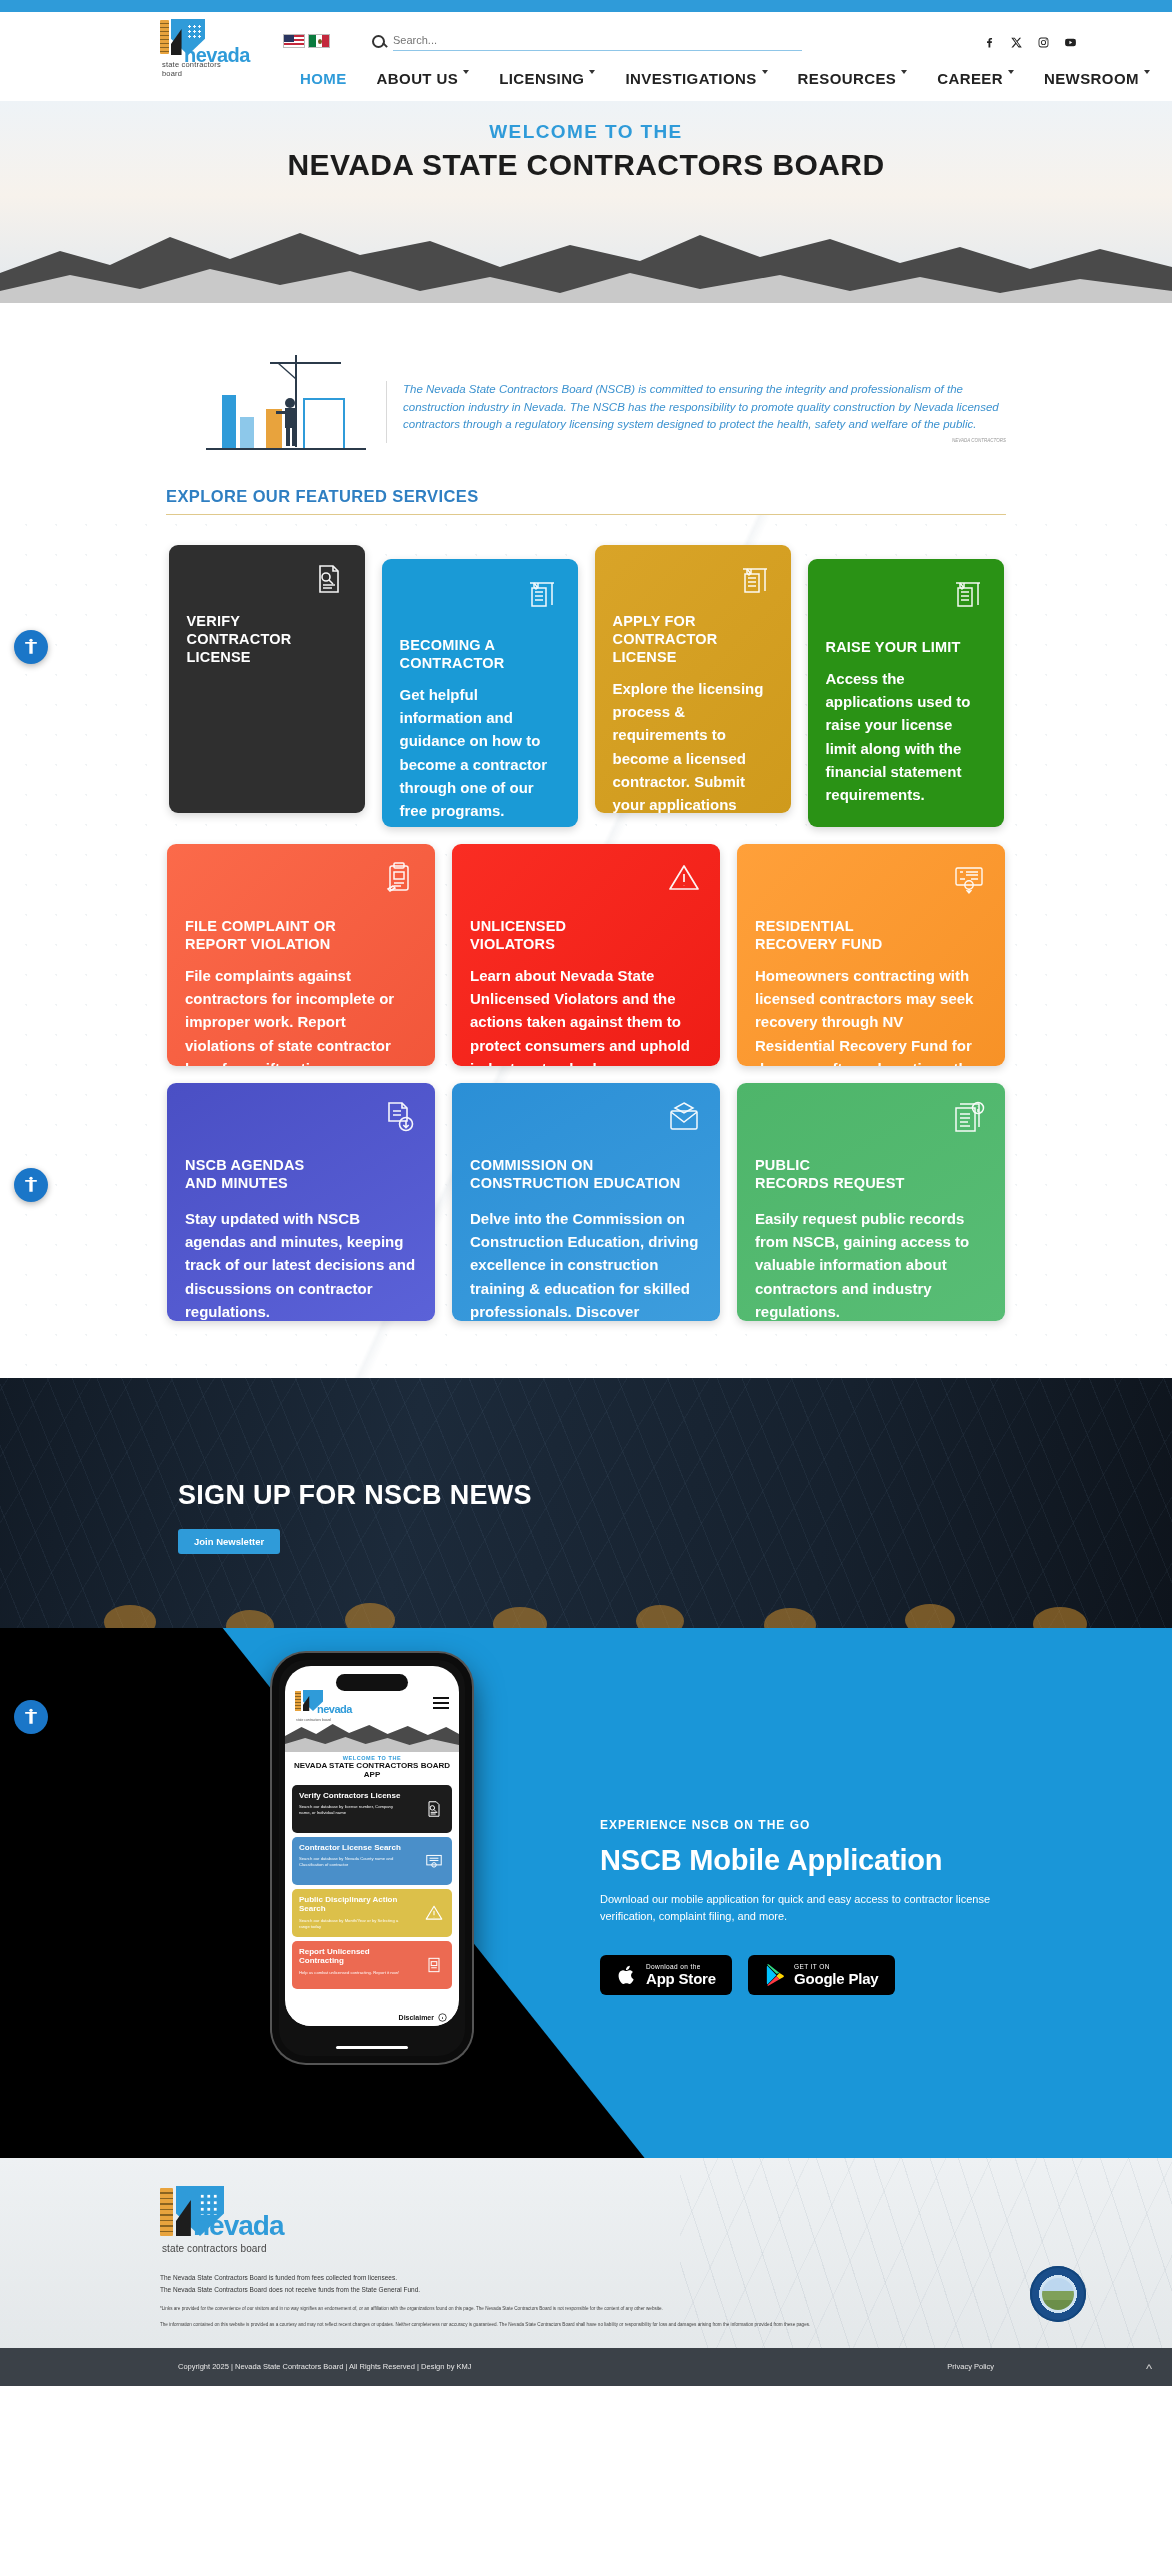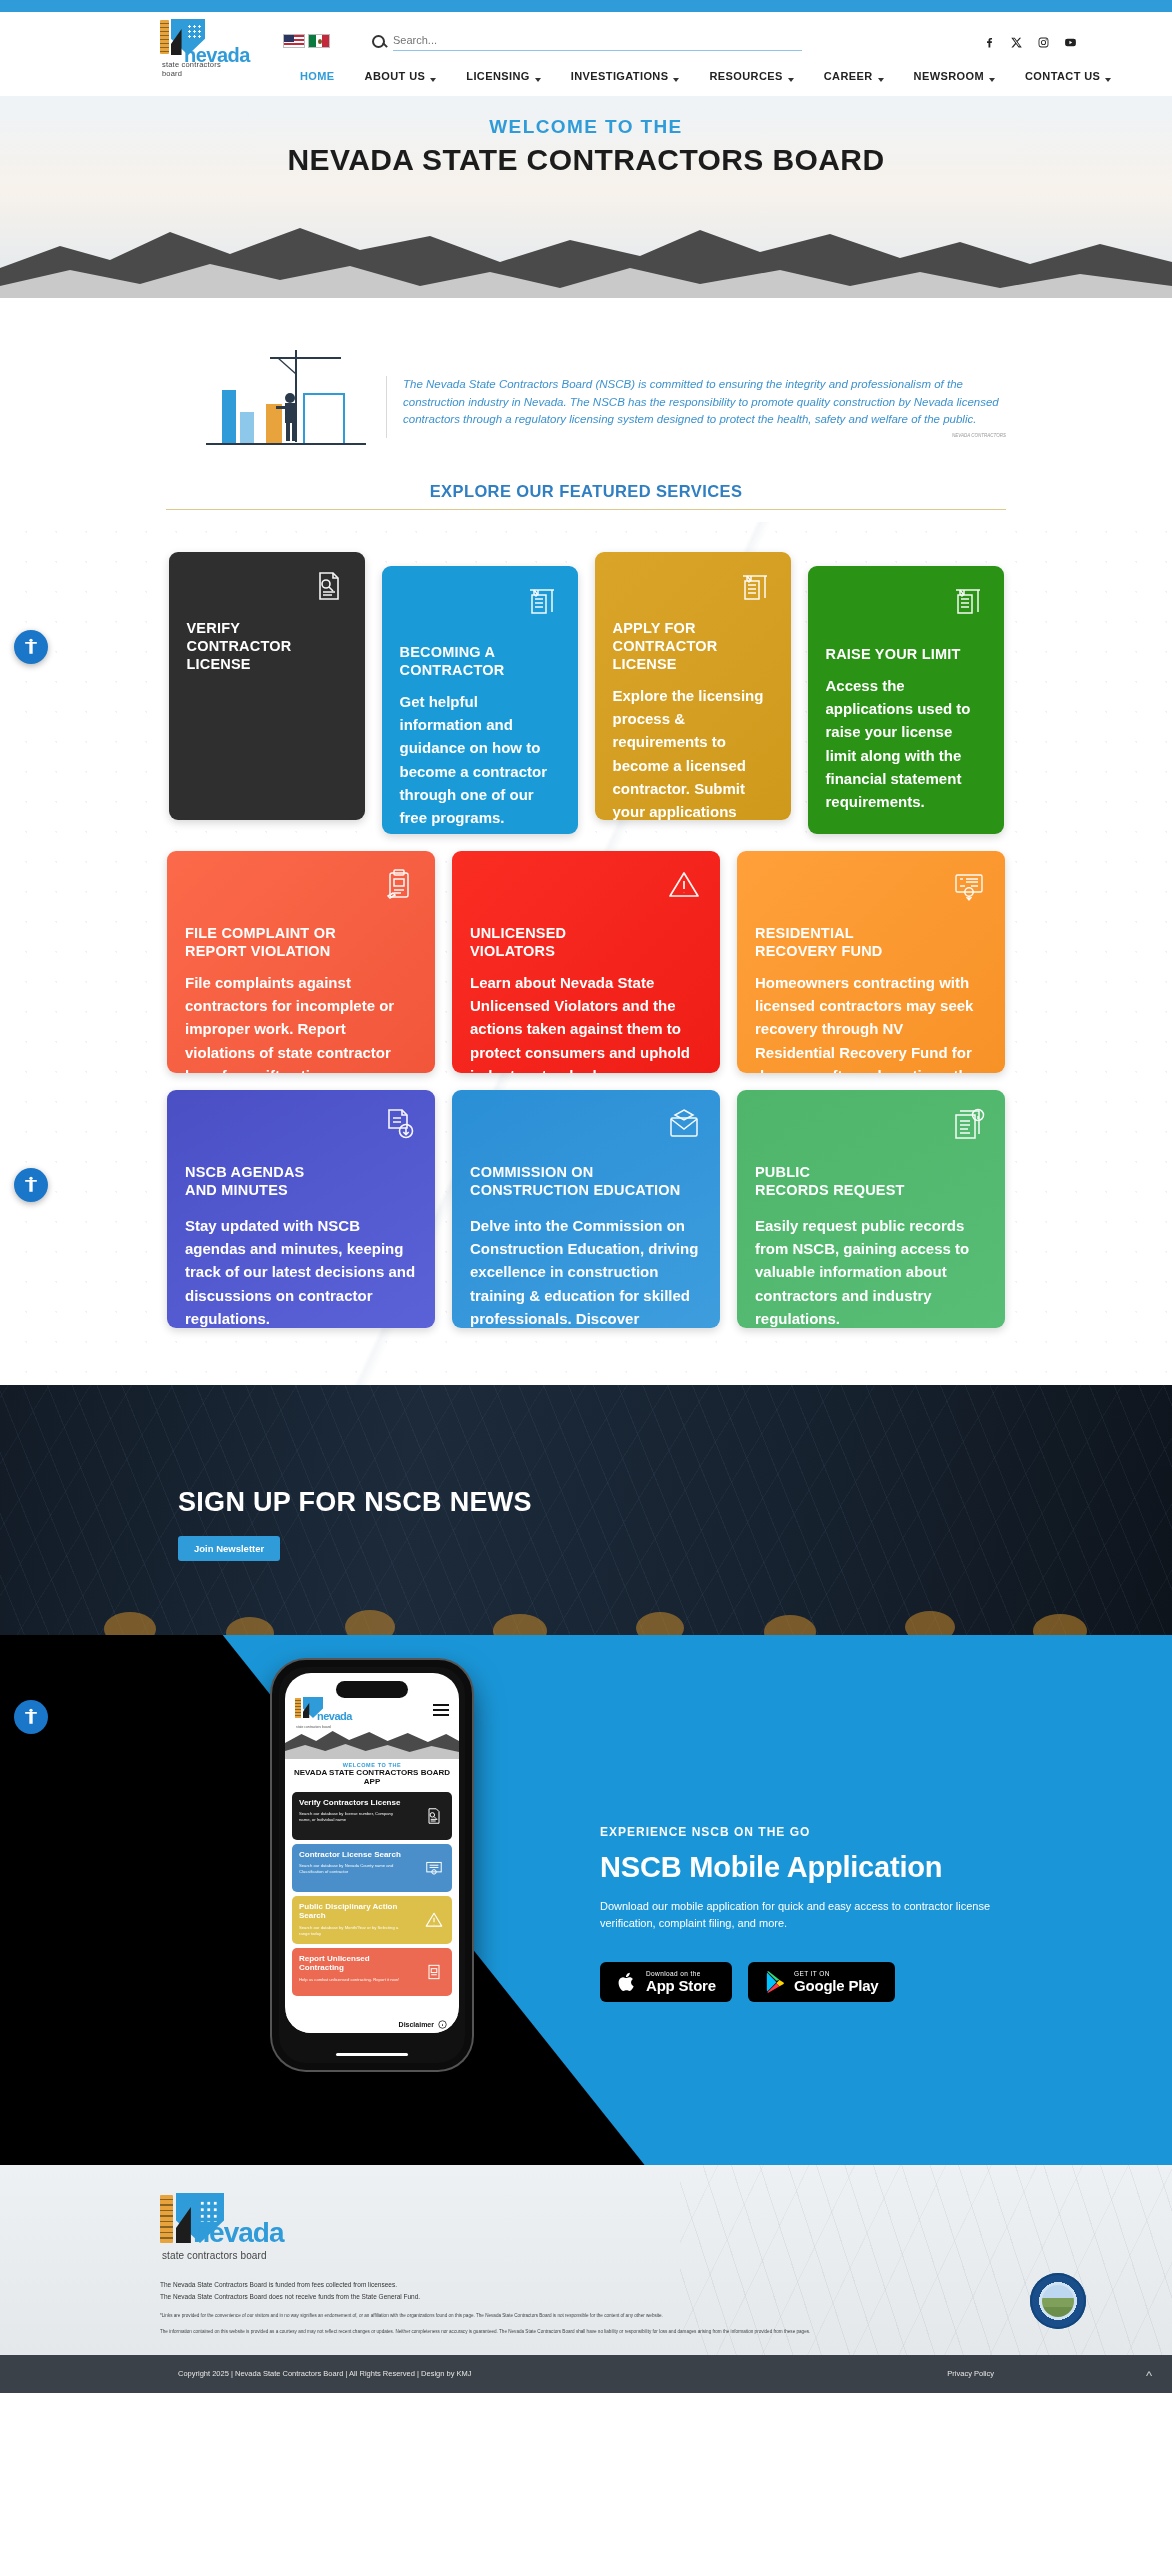"HOME" .nav a { align-items: flex-end -> flex-start; font-size: 11px -> 15px }
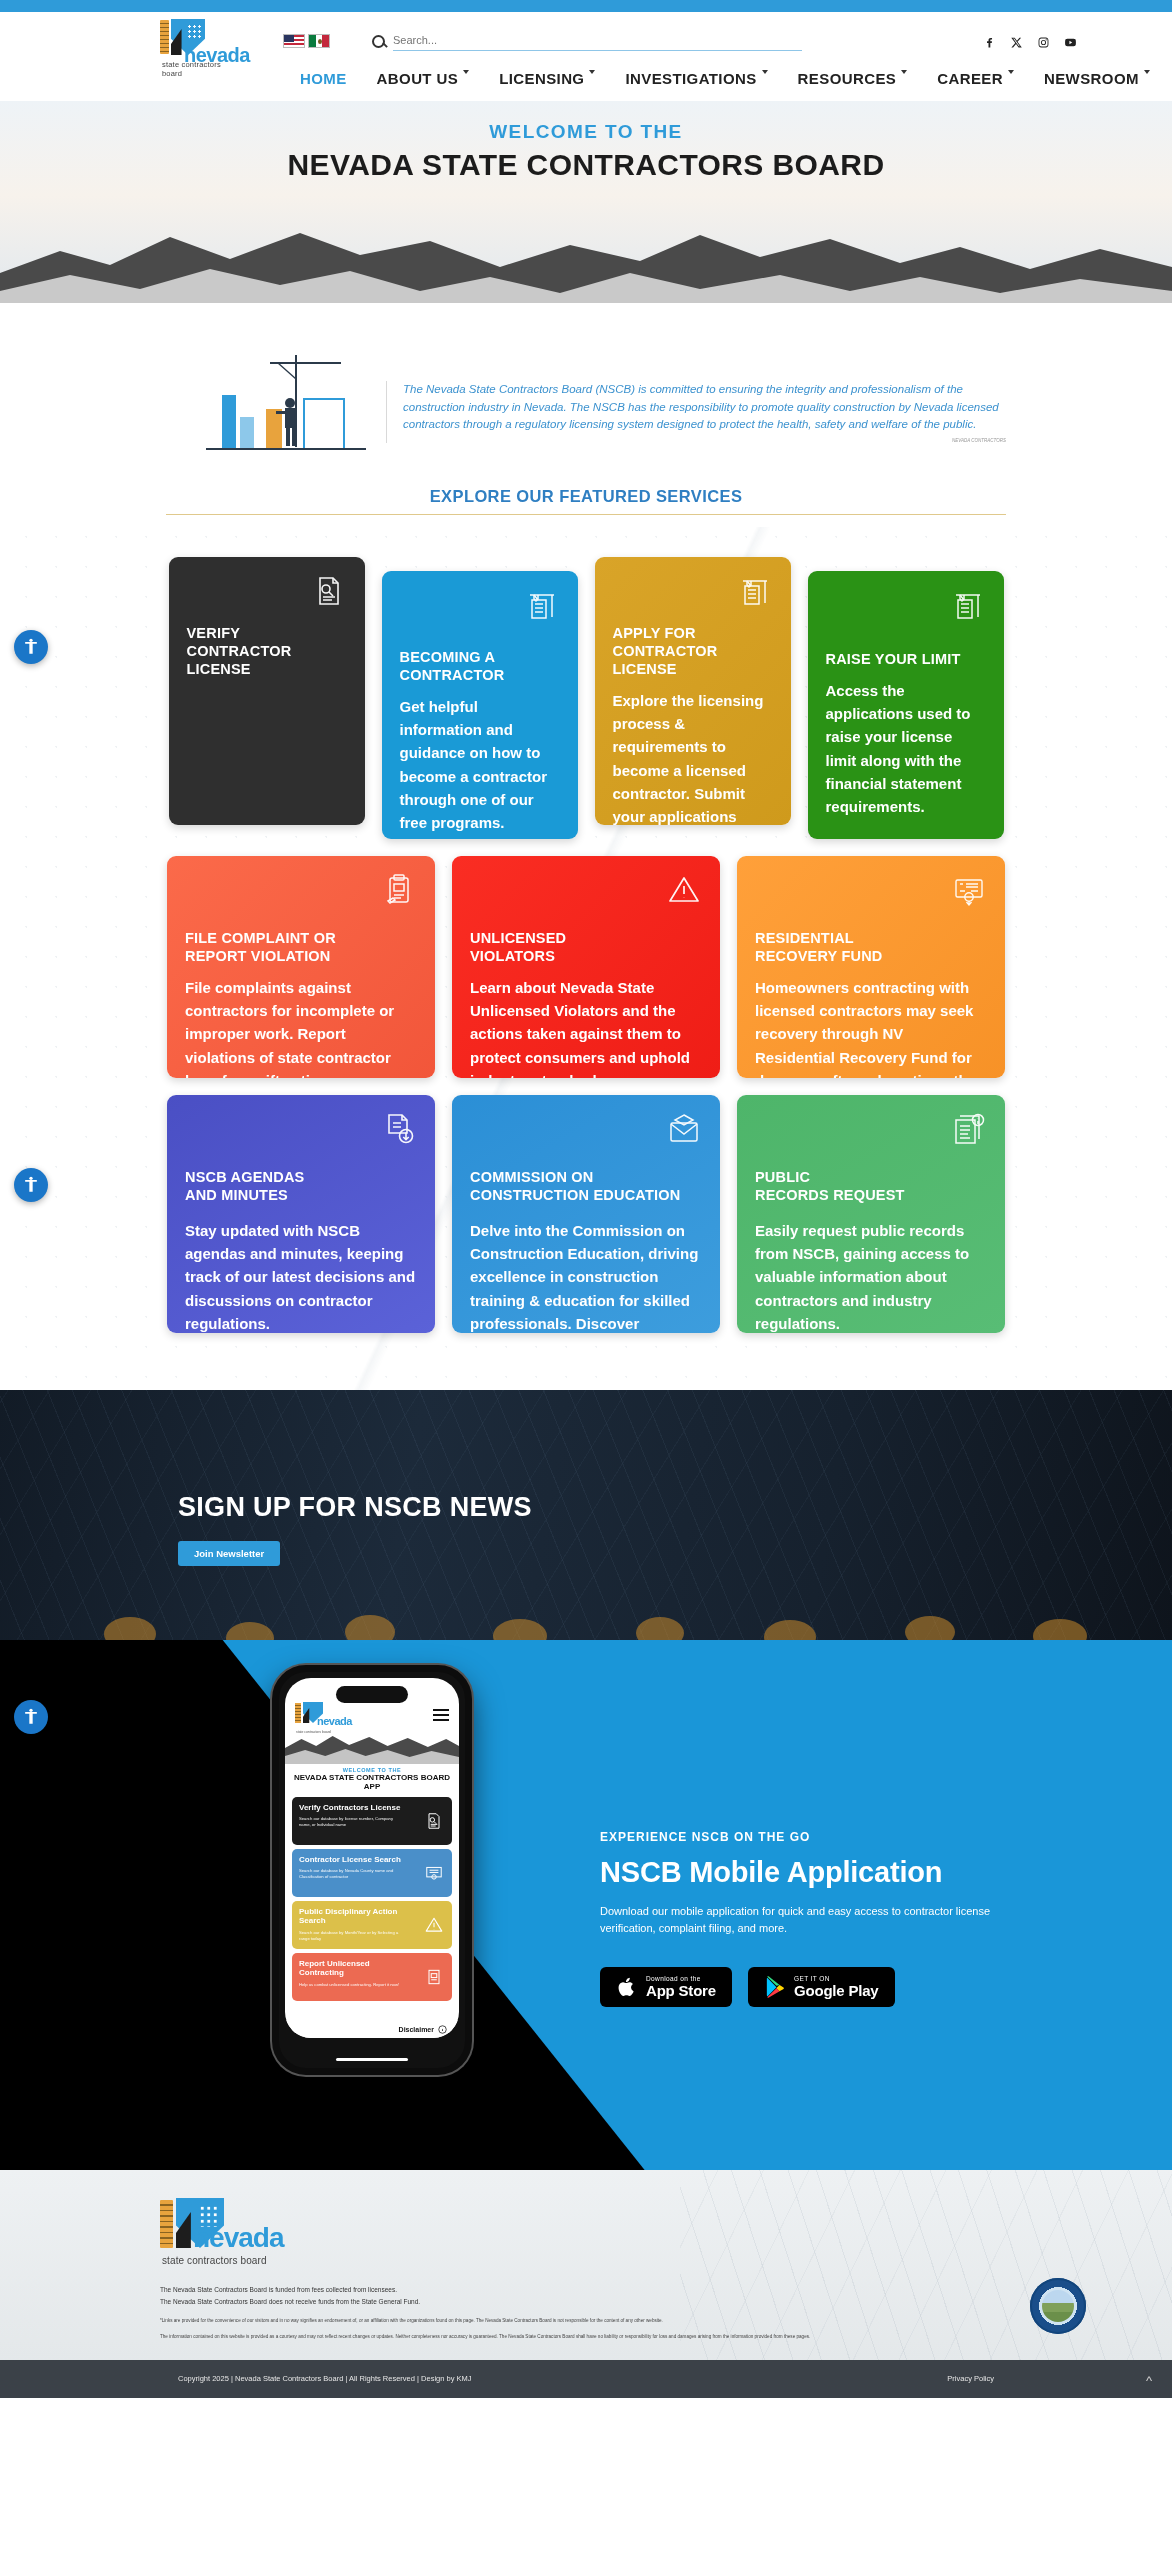"EXPLORE OUR FEATURED SERVICES" .featured { margin: 10px auto 12px -> 10px auto 0; text-align: center -> none }
